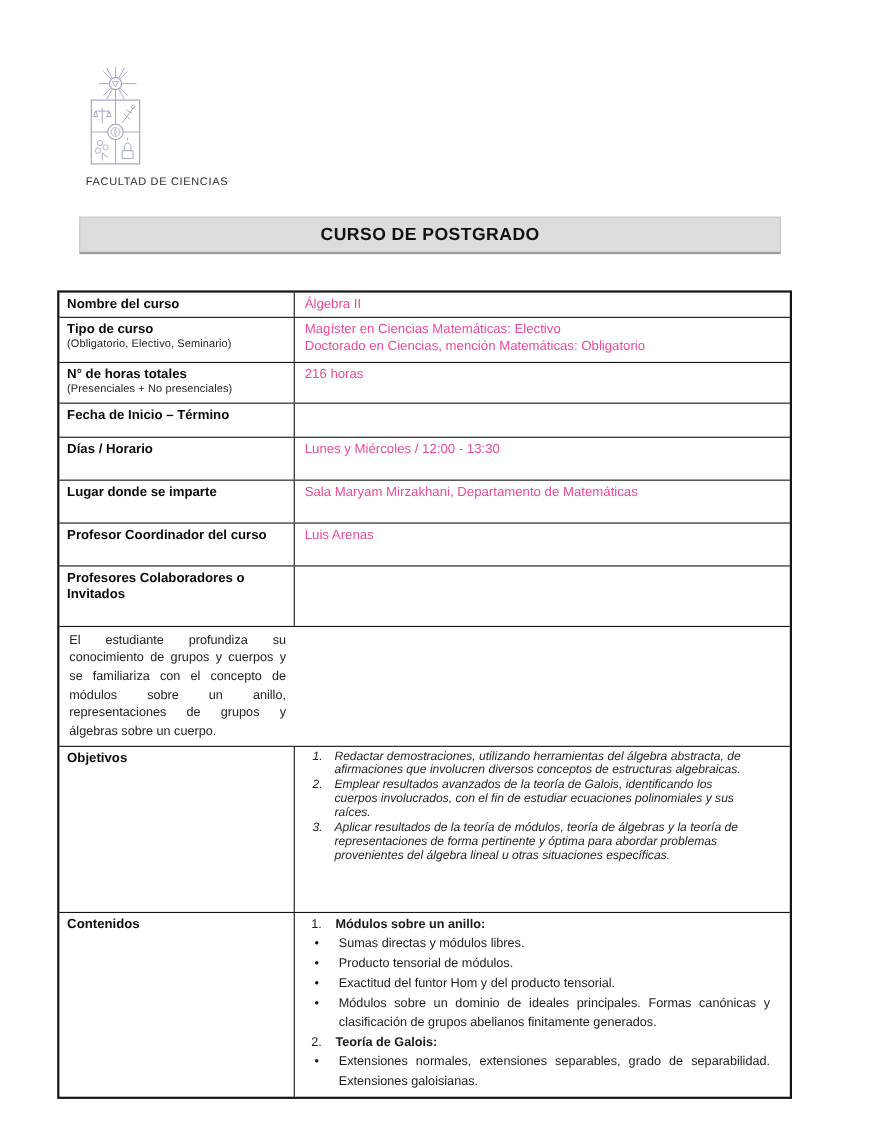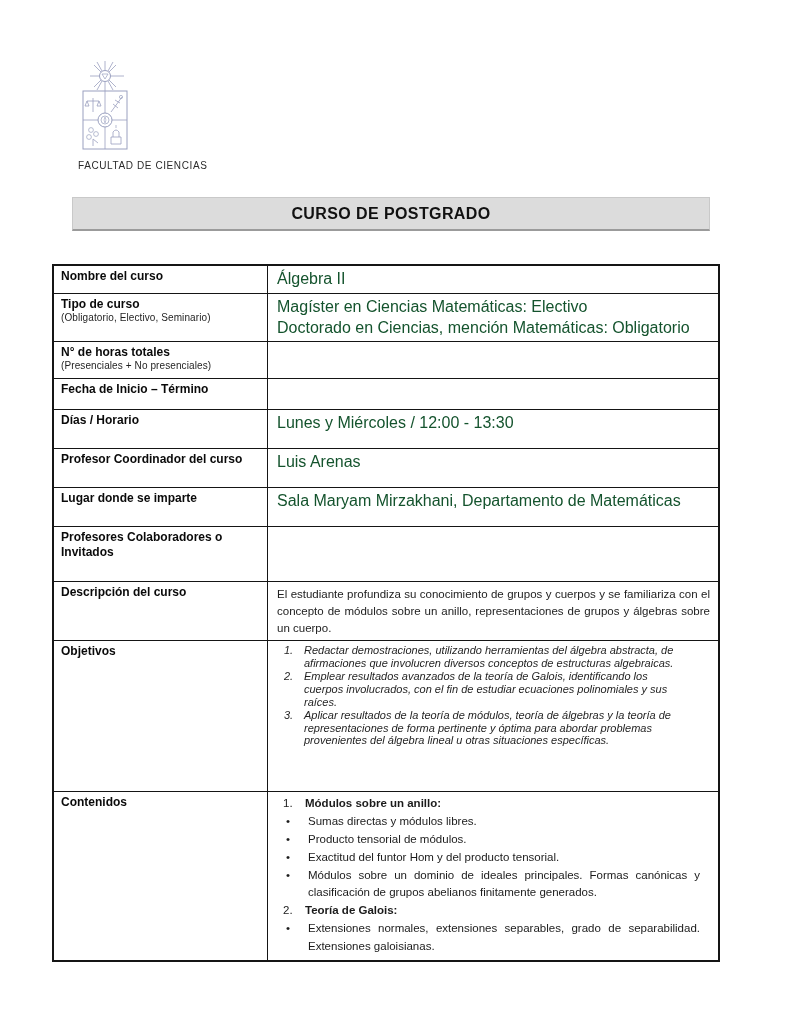"Álgebra II" .cell-value { color: #14532d -> #ec4899; font-size: 16px -> 12px }
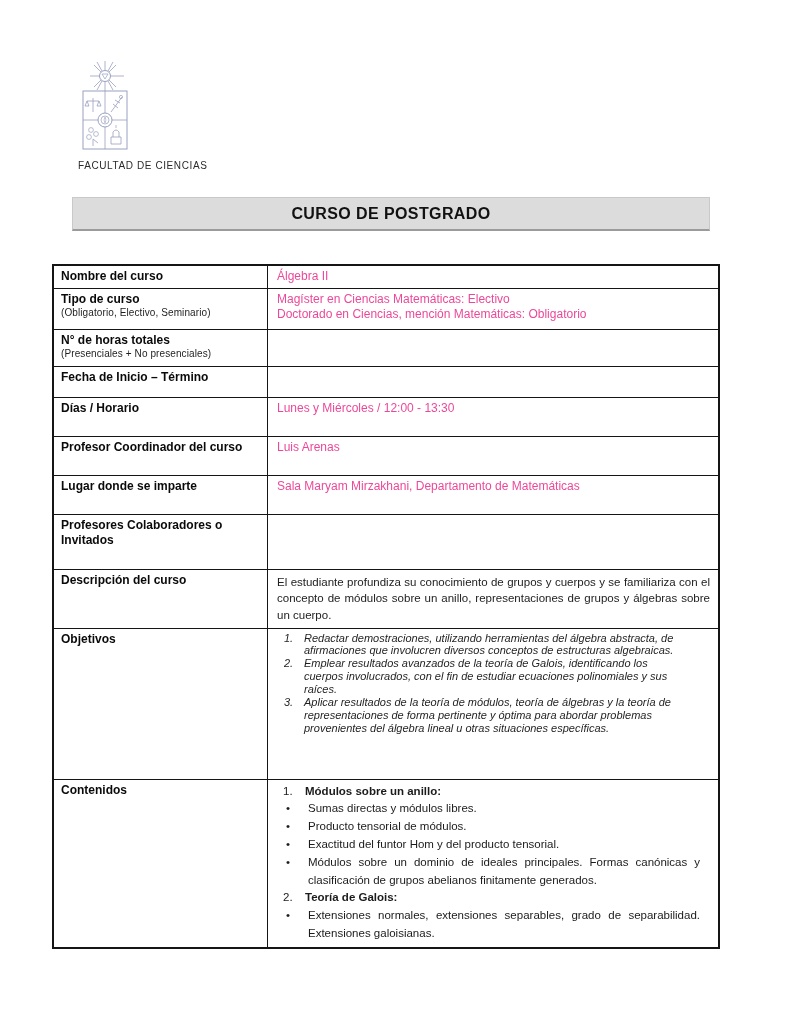"216 horas" div.cell-value { html: none -> <div>216 horas</div> }
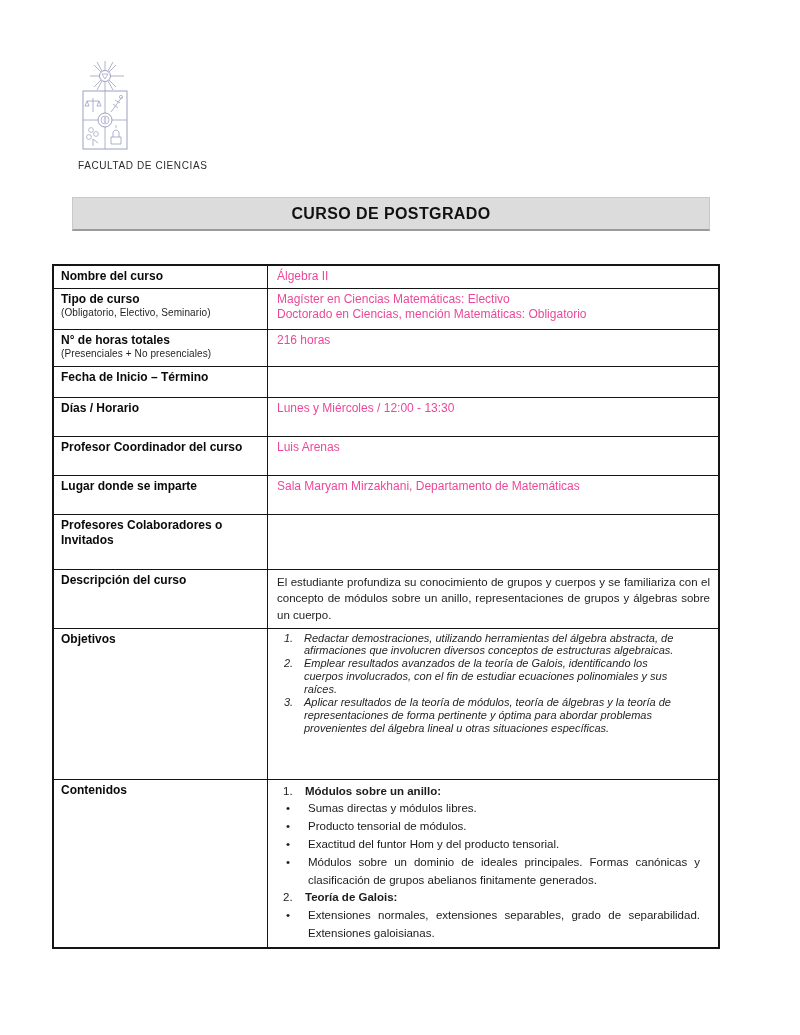"Profesor Coordinador del curso" div.t-row { order: before "Lugar donde se imparte" -> after "Lugar donde se imparte" }
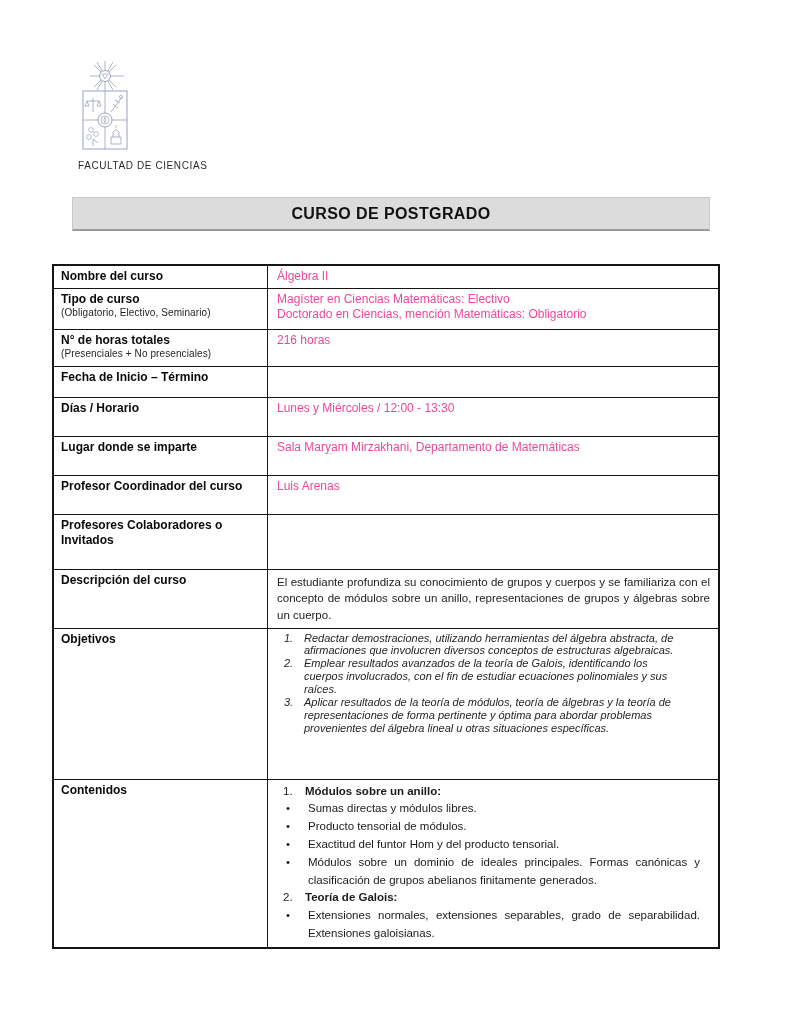"Descripción del curso" div.cell-label { html: <div>Descripción del curso</div> -> none }
